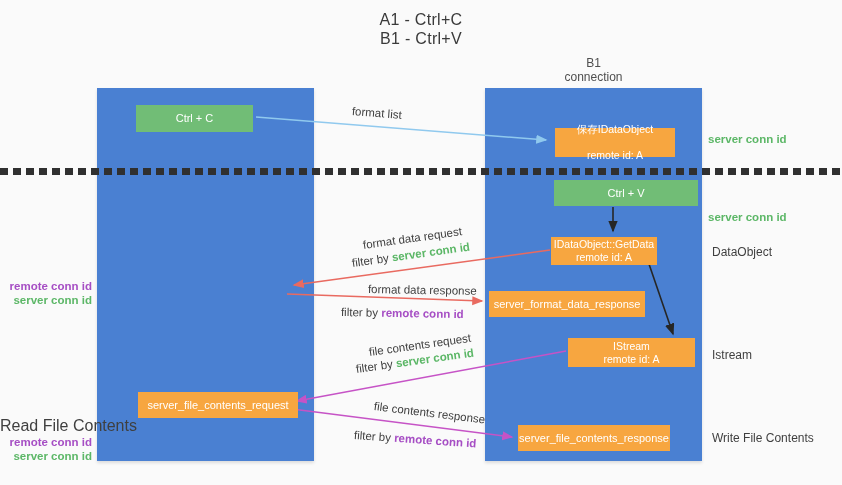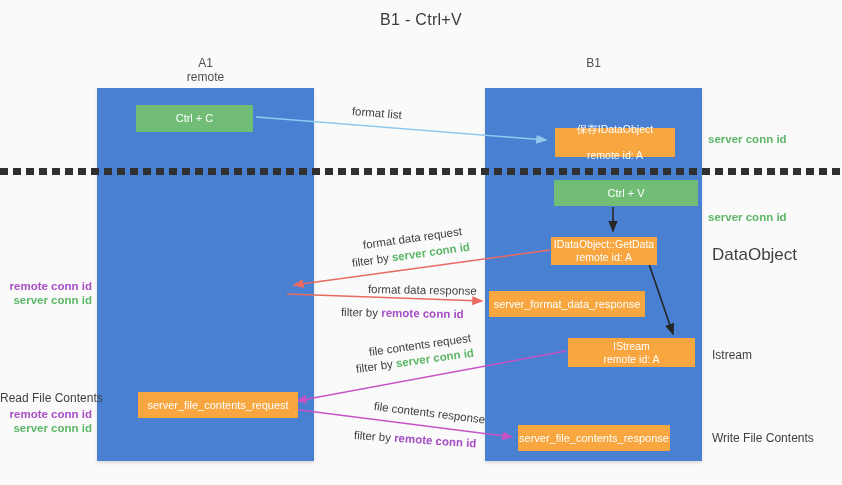"A1 - Ctrl+C" div { html: none -> <div>A1 - Ctrl+C</div> }
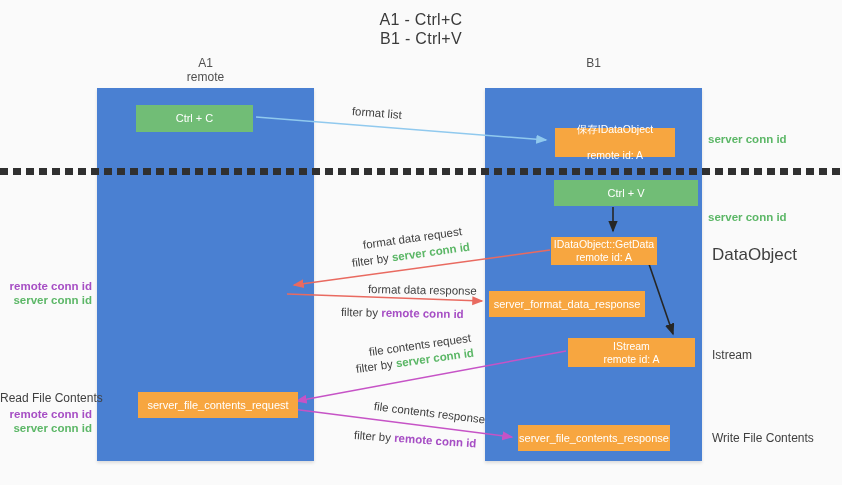"A1" div.abs { html: <div> <div>A1</div> <div>remote</div> </div> -> none }
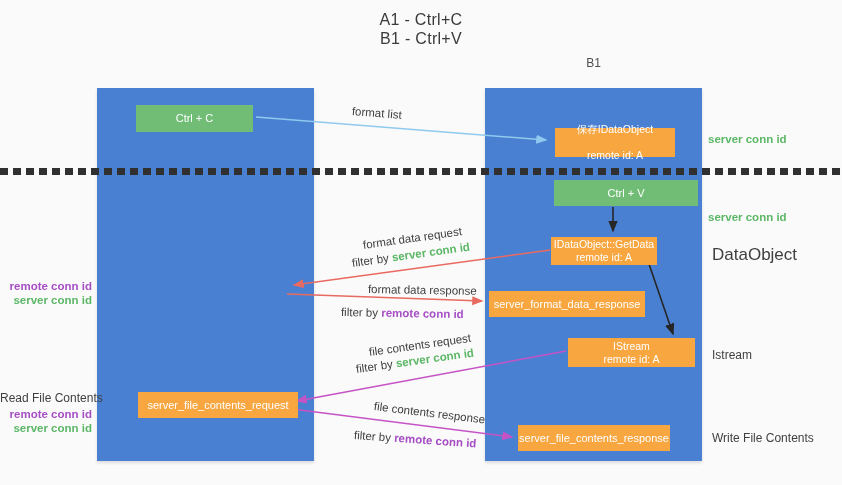"connection" div { html: none -> <div>connection</div> }
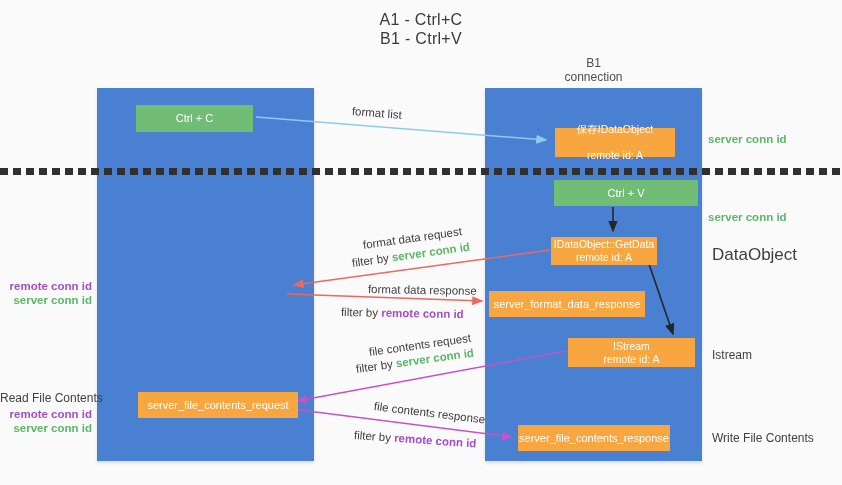"DataObject" div.abs { font-size: 17px -> 12px }
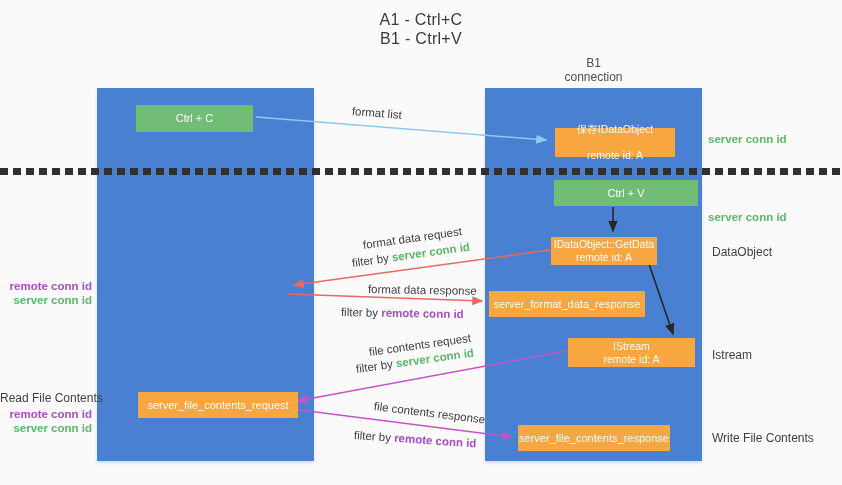"Read File Contents" div.dark-t { font-size: 12px -> 16px; margin-top: none -> 28px }
